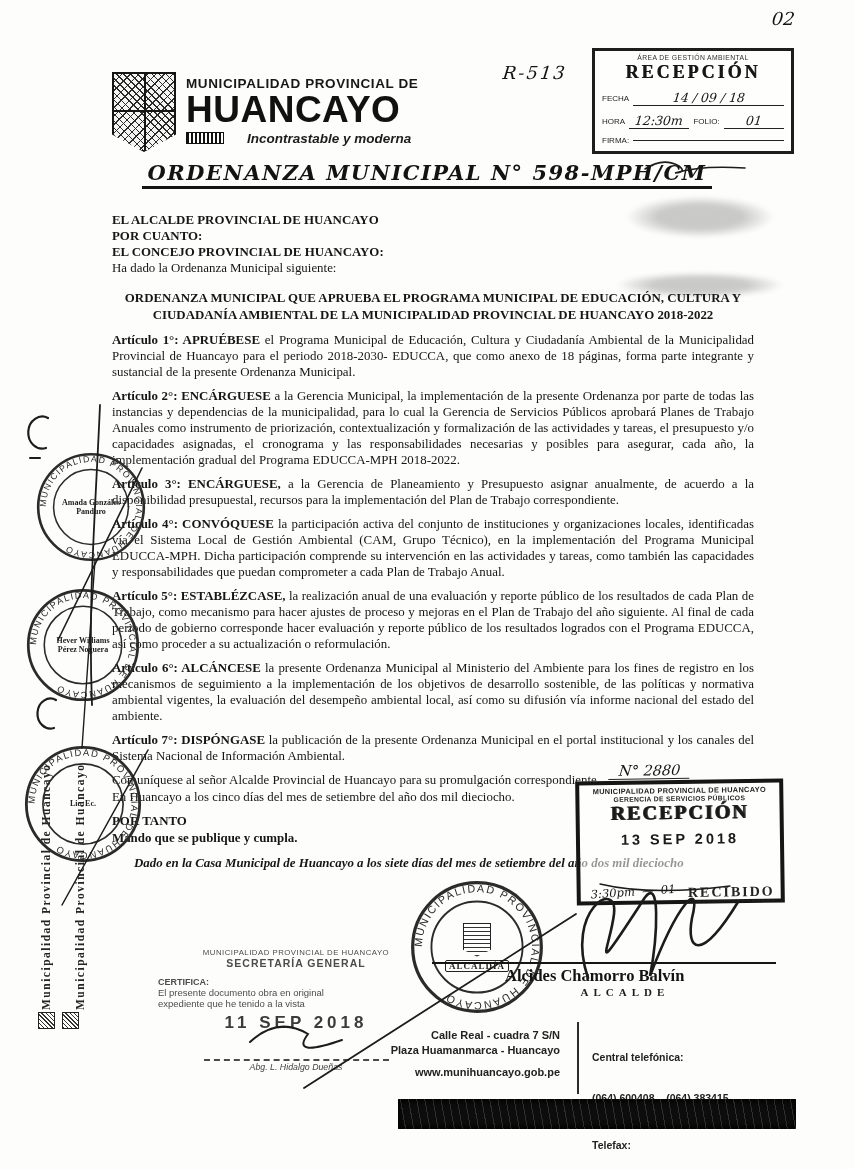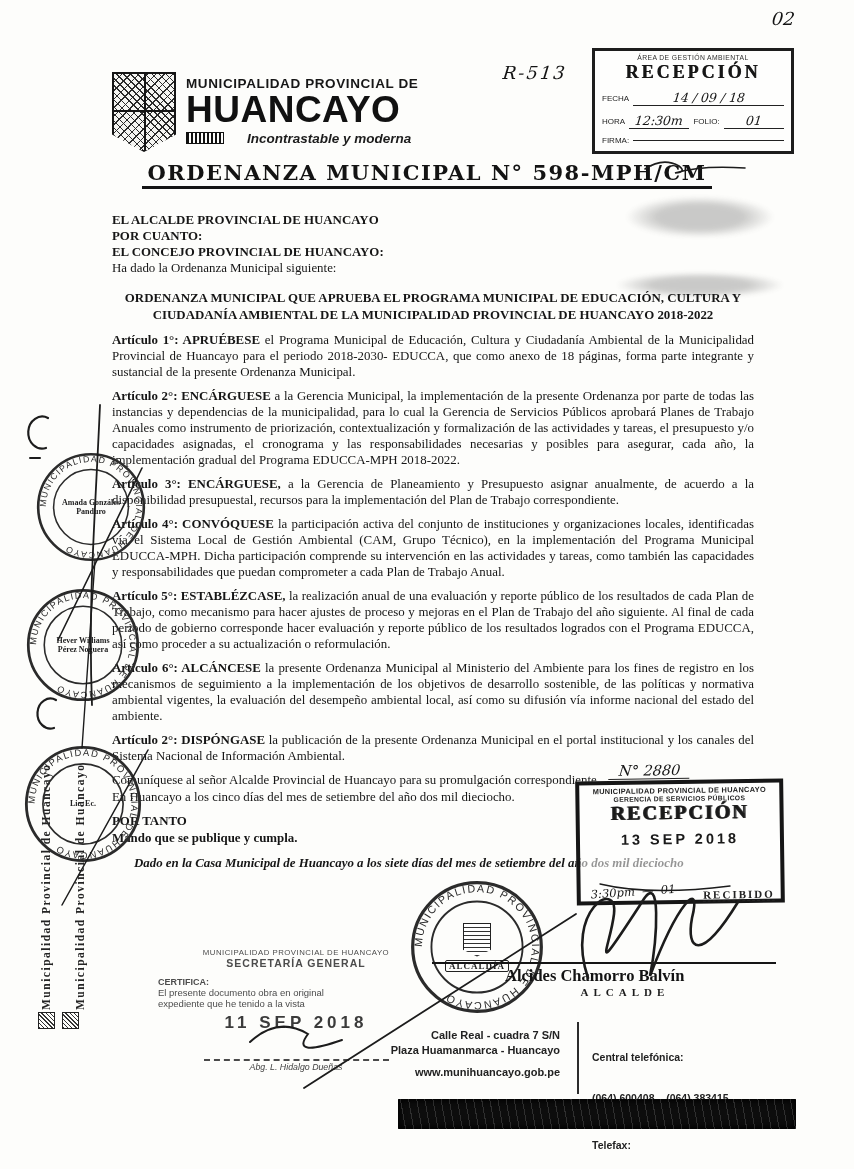"ORDENANZA MUNICIPAL N° 598-MPH/CM" .doc-title { font-style: none -> italic }
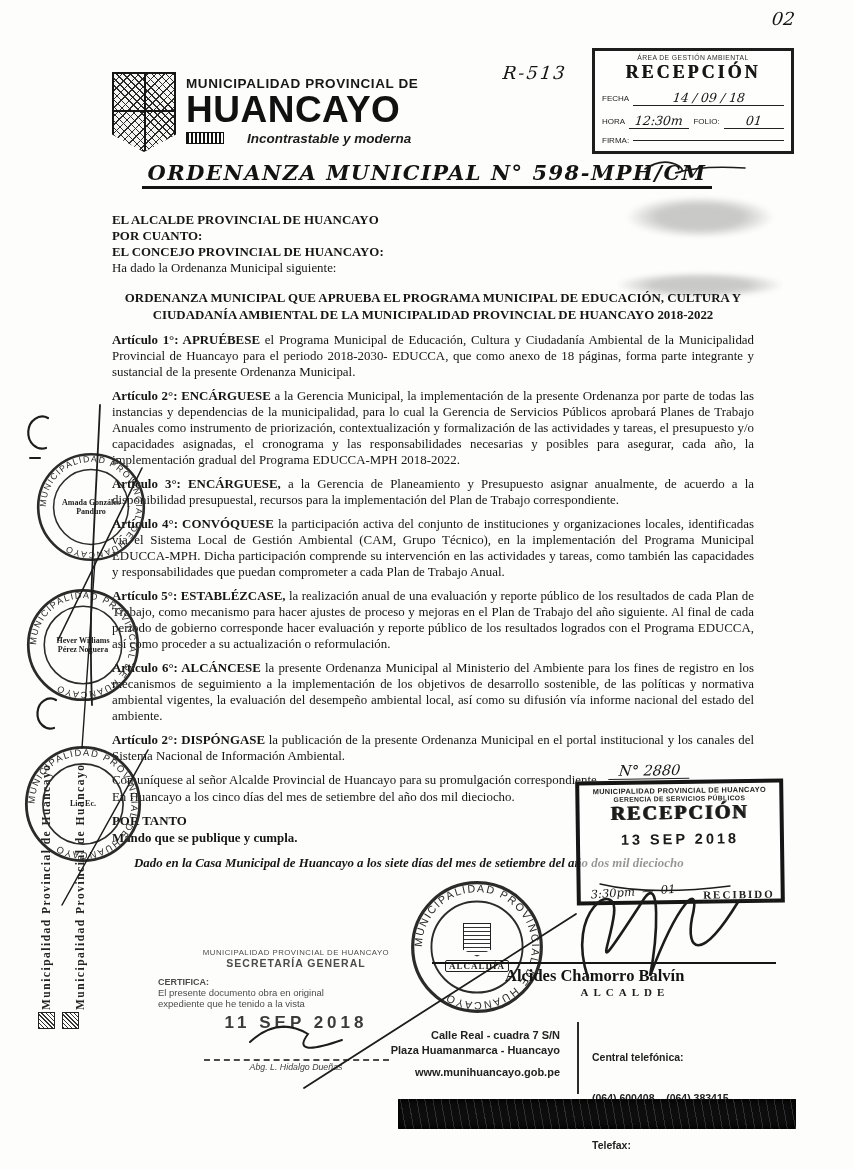"Artículo 2°: DISPÓNGASE" strong.article-lead { text: 2 -> 7 }
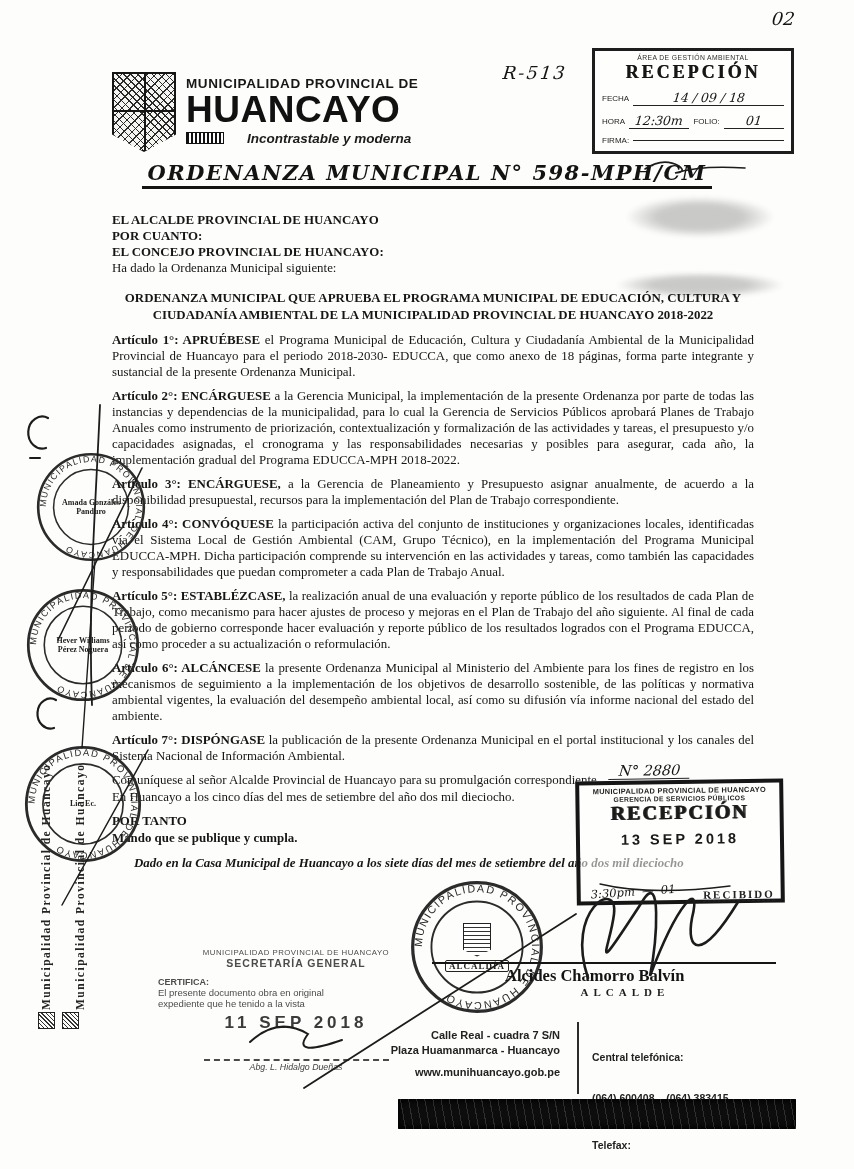"RECIBIDO" .stamp2 .recibido { font-size: 11px -> 14px }
